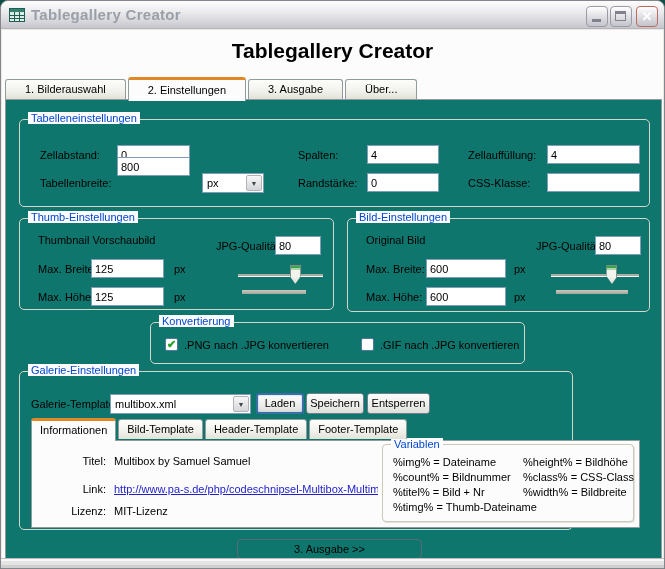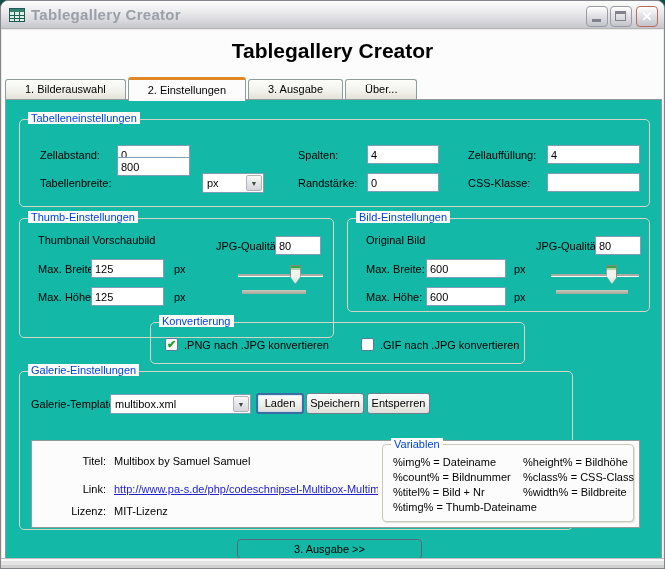"Tabelleneinstellungen" .panel { background: #14b8a6 -> #0f766e }
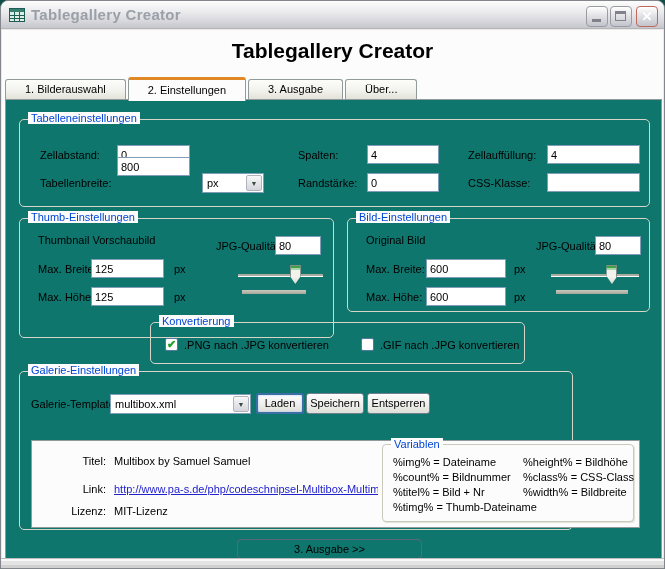"Thumb-Einstellungen" div.group { height: 120px -> 92px }
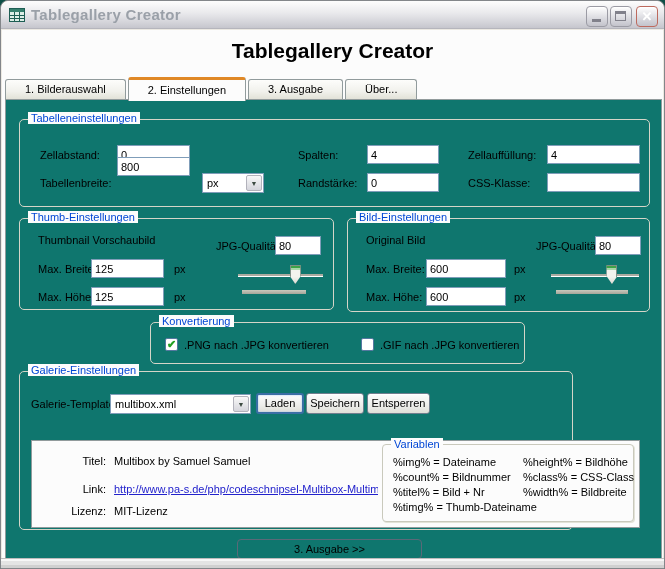"Informationen" div.itabs { html: none -> <div> <div>Informationen</div> <div>Bild-Template</div> <div>Header-Template</div> <div>Footer-Template</div> </div> }
